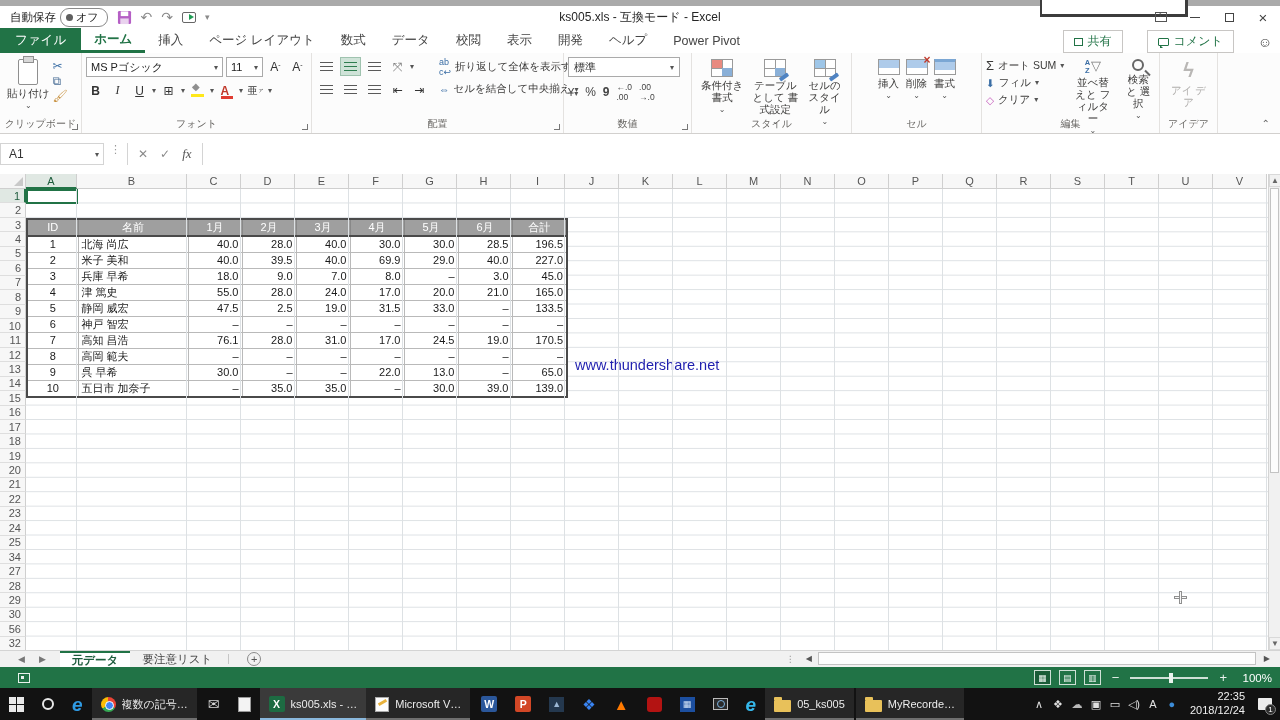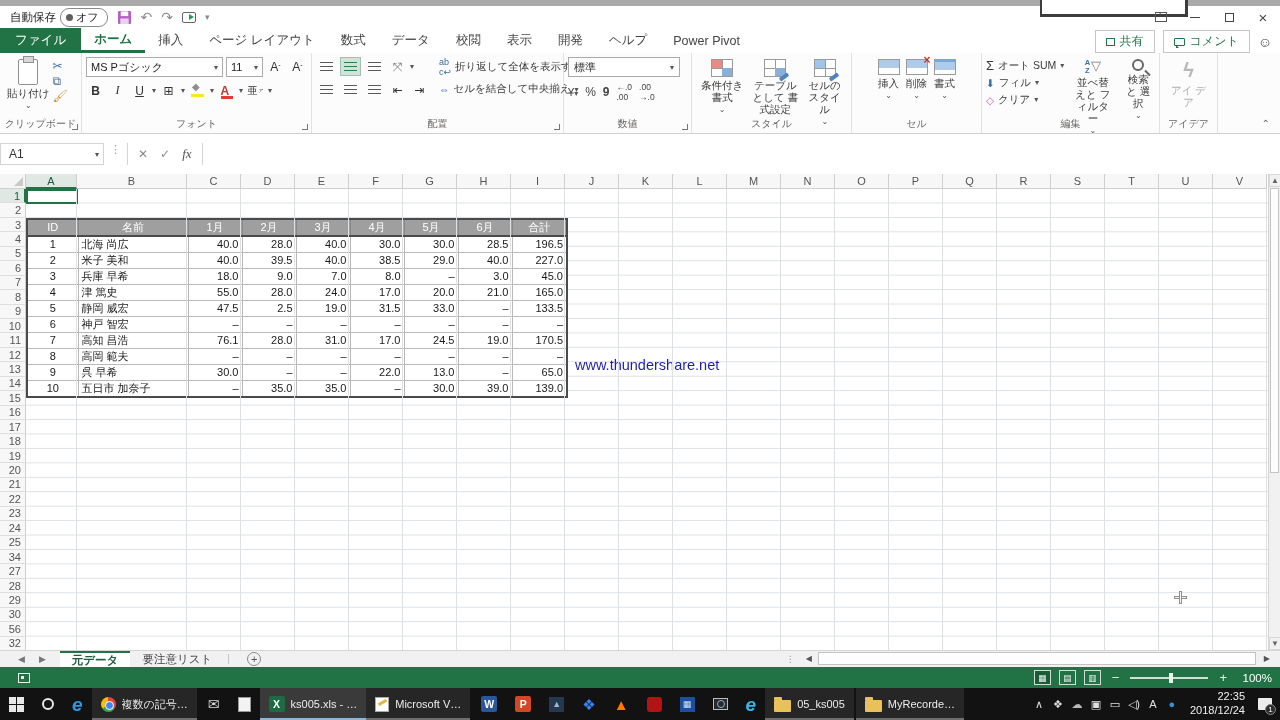"ks005.xls - 互換モード - Excel" div.tb-title { html: none -> <div>ks005.xls - 互換モード - Excel</div> }
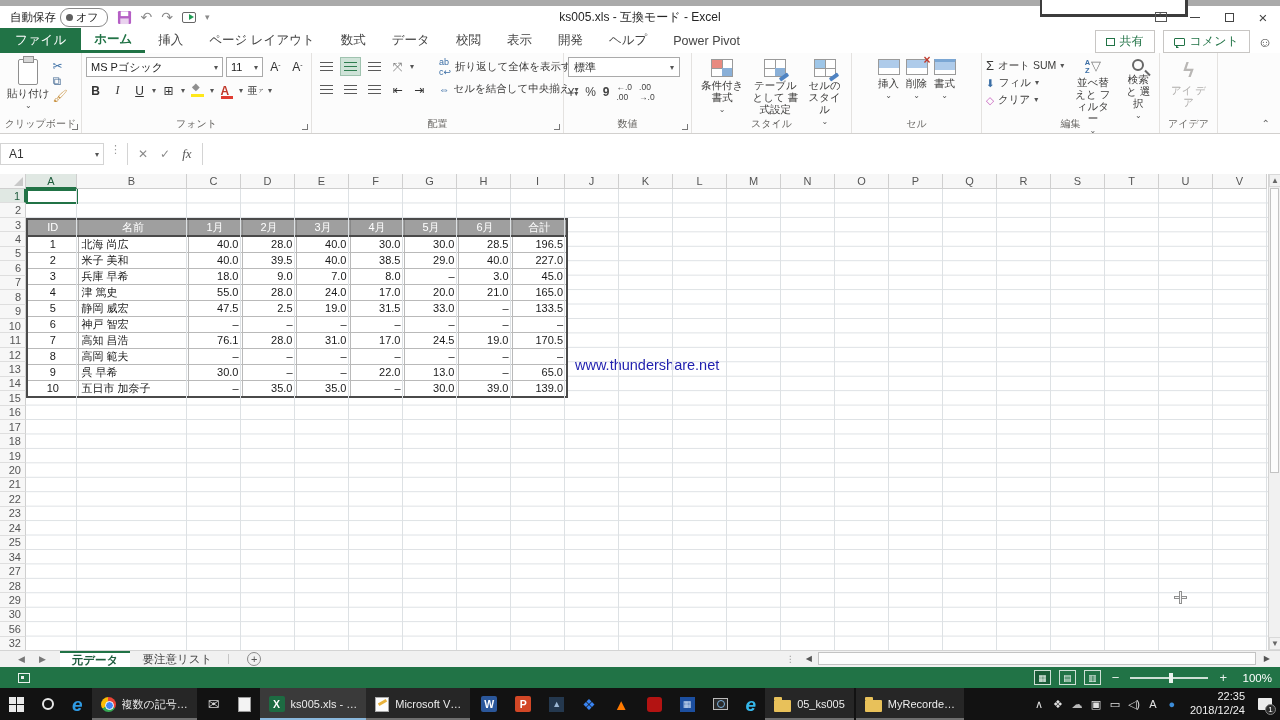"共有" .trow-right { gap: 8px -> 24px }
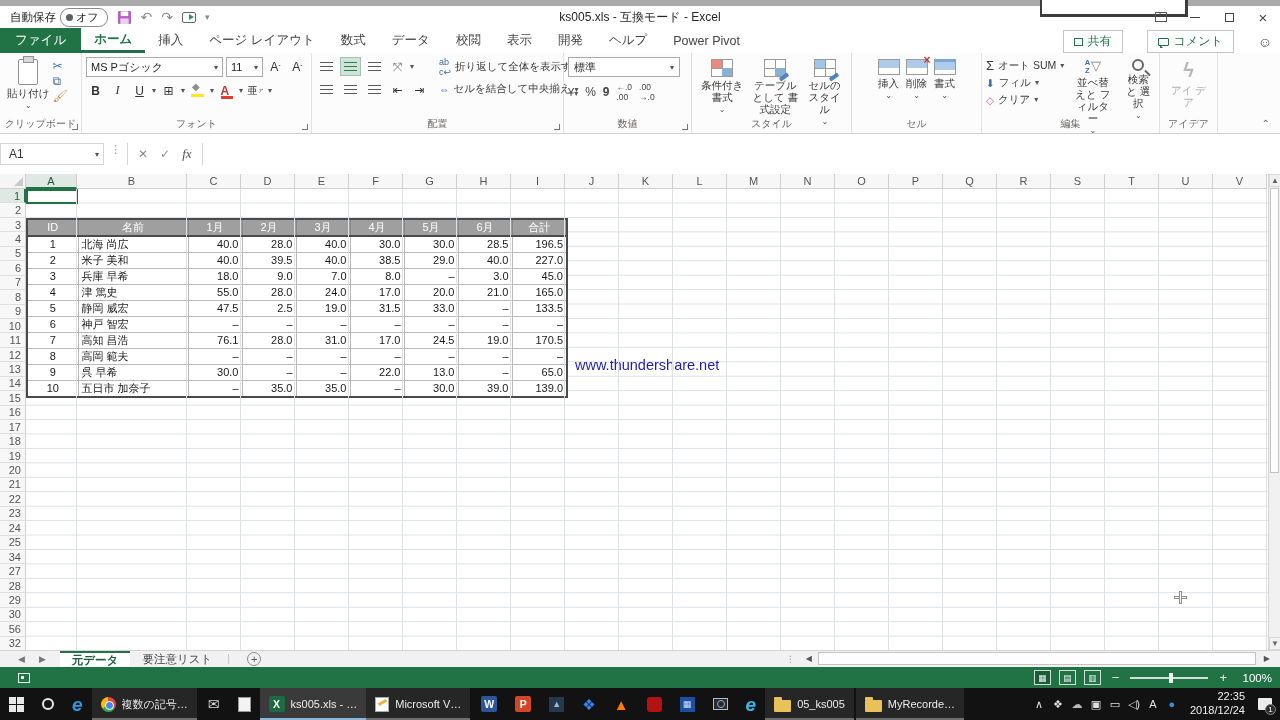"38.5" td.c-num { text: 38.5 -> 69.9 }
